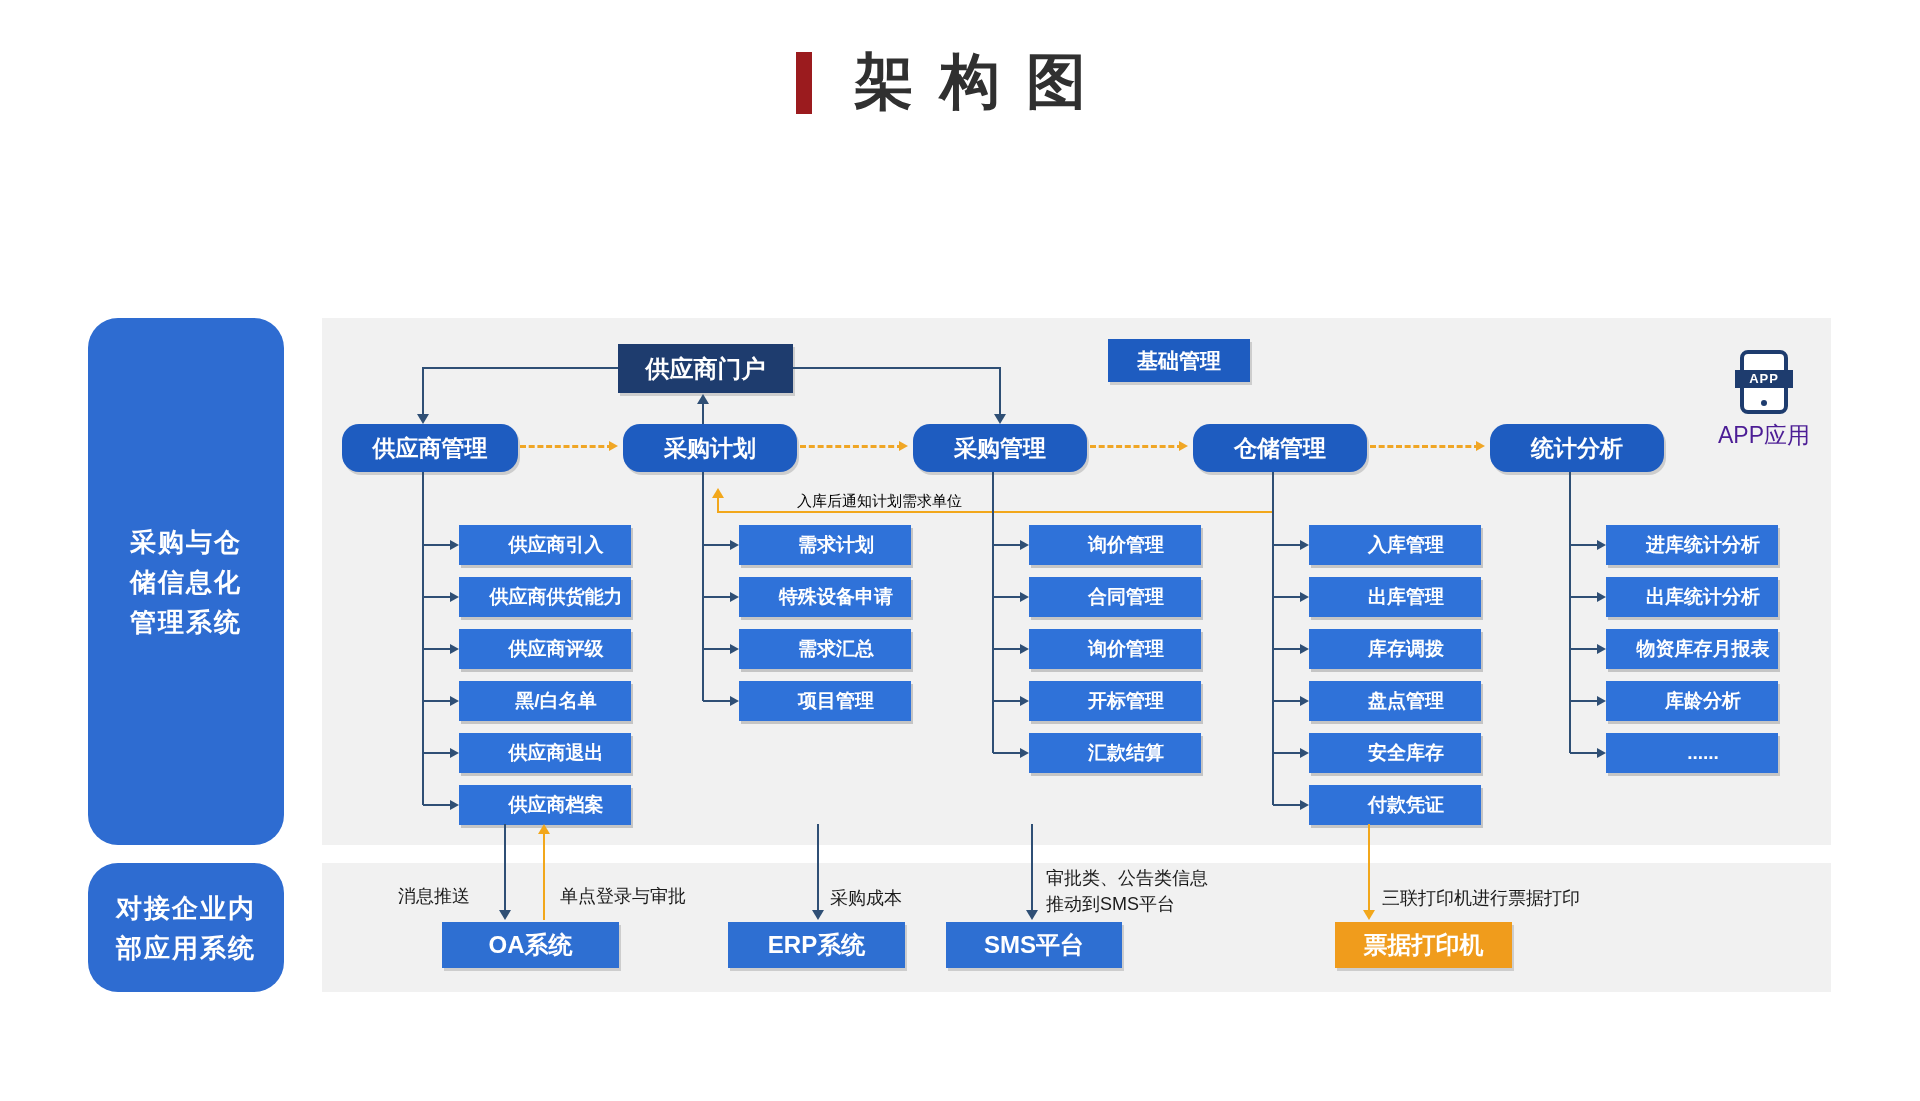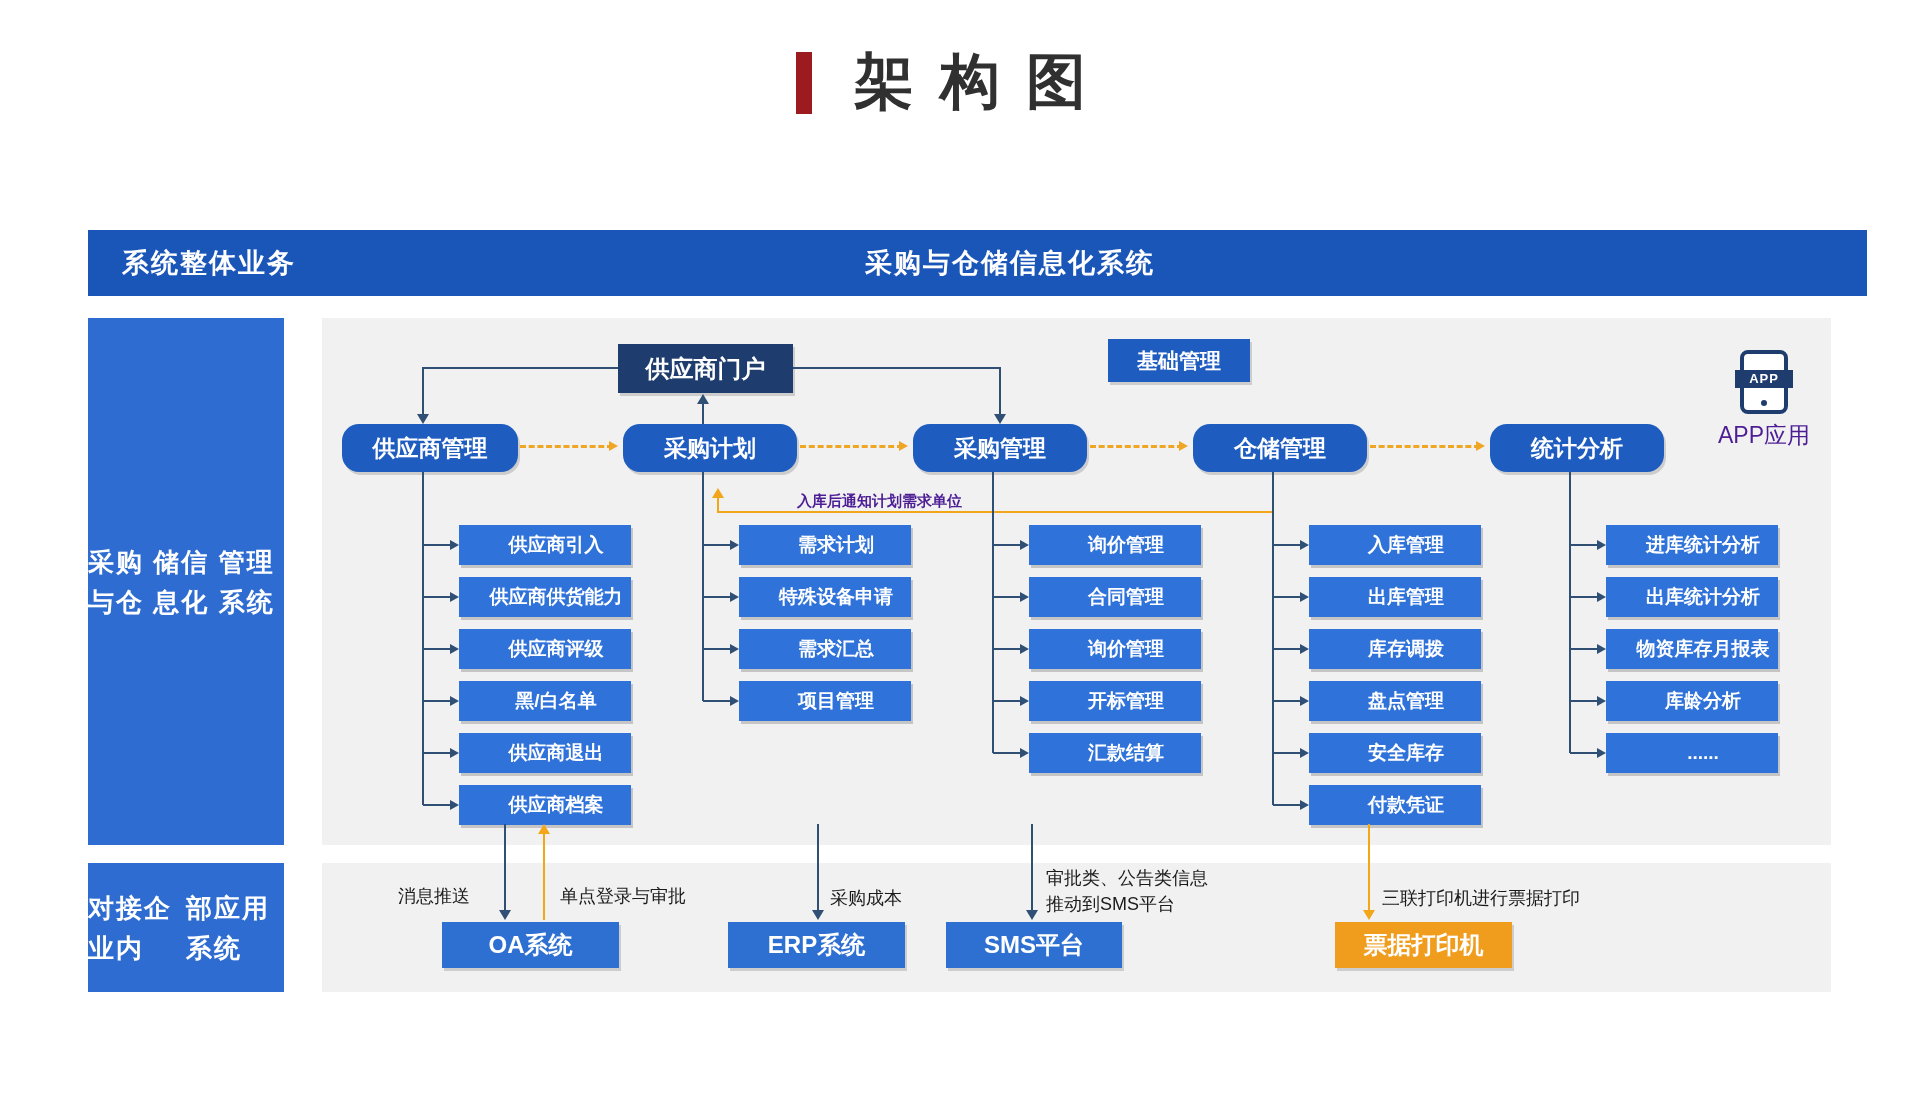"系统整体业务" div.header { html: <div> <span>系统整体业务</span> <span>采购与仓储信息化系统</span> </div> -> none }
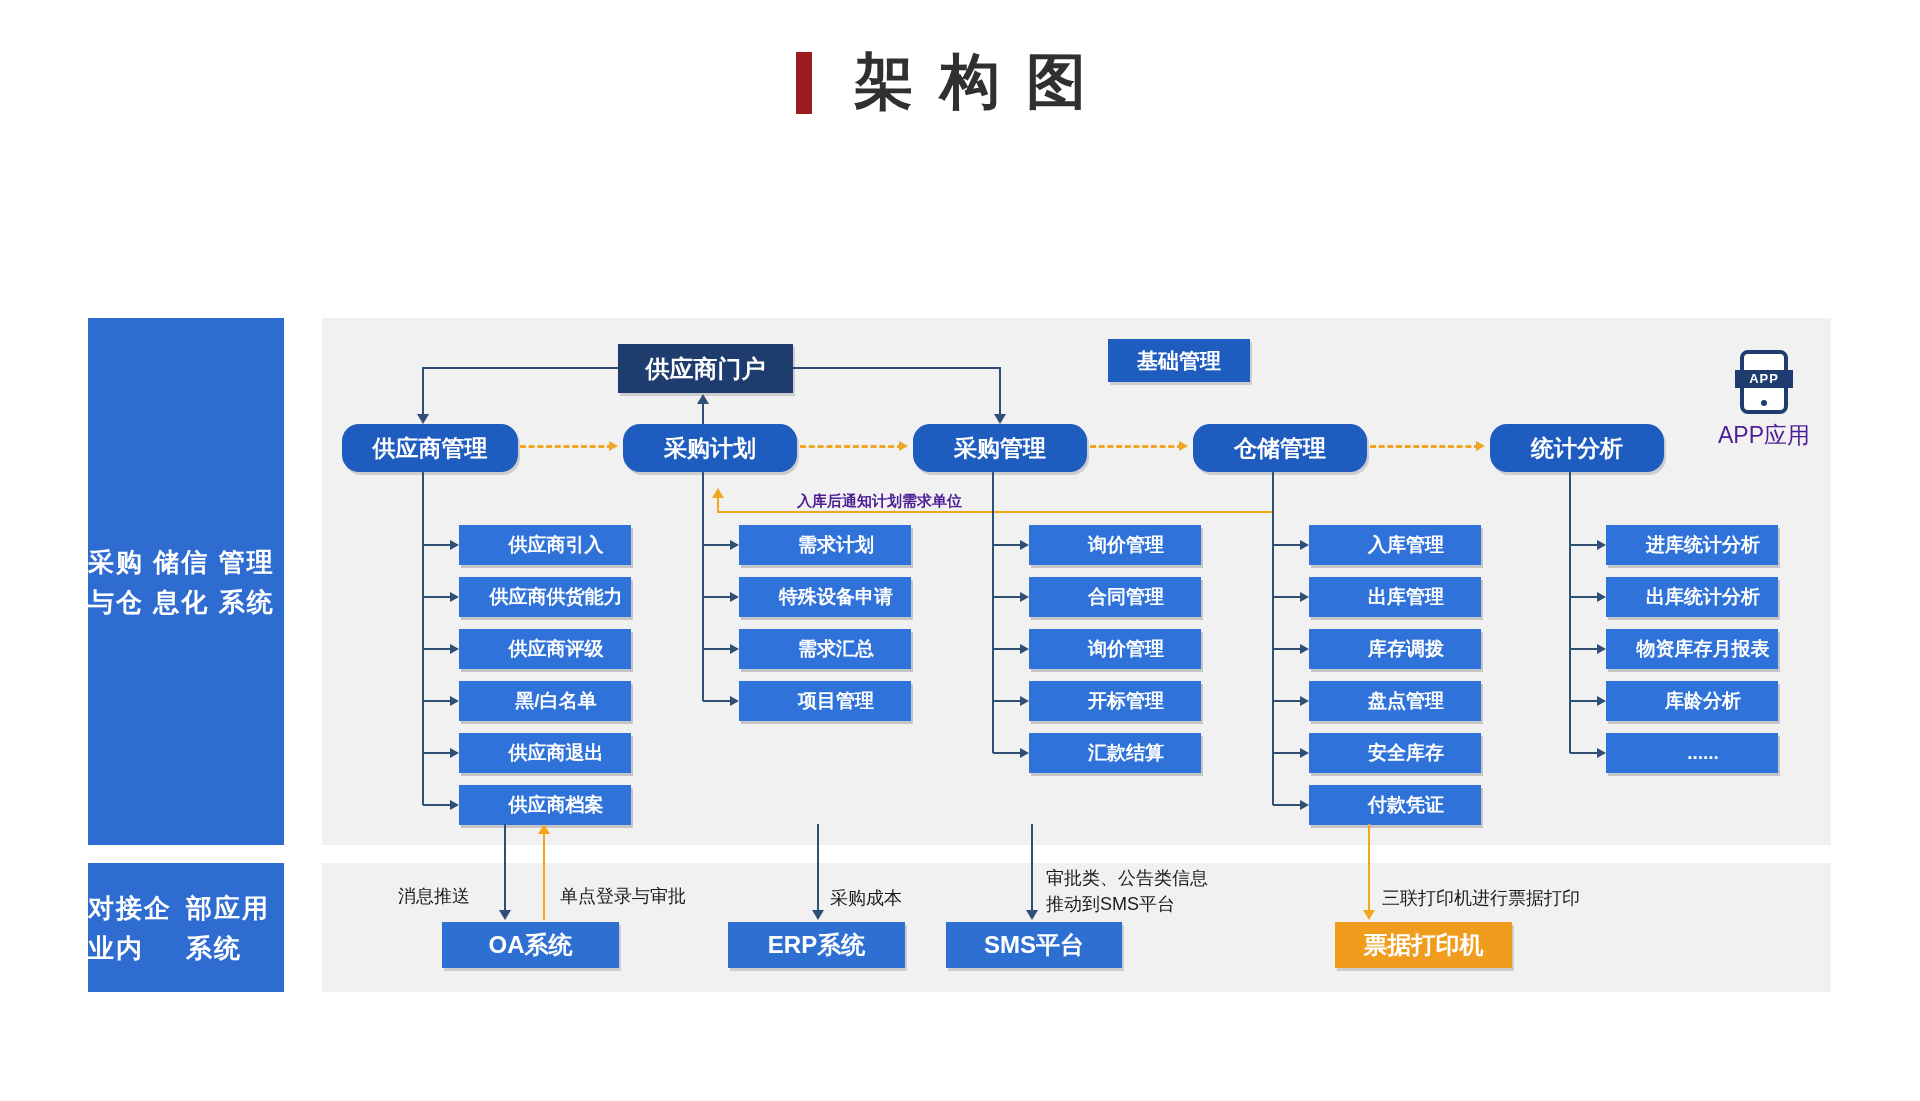"入库后通知计划需求单位" .note { color: #4c1d95 -> #000000; font-weight: bold -> normal }
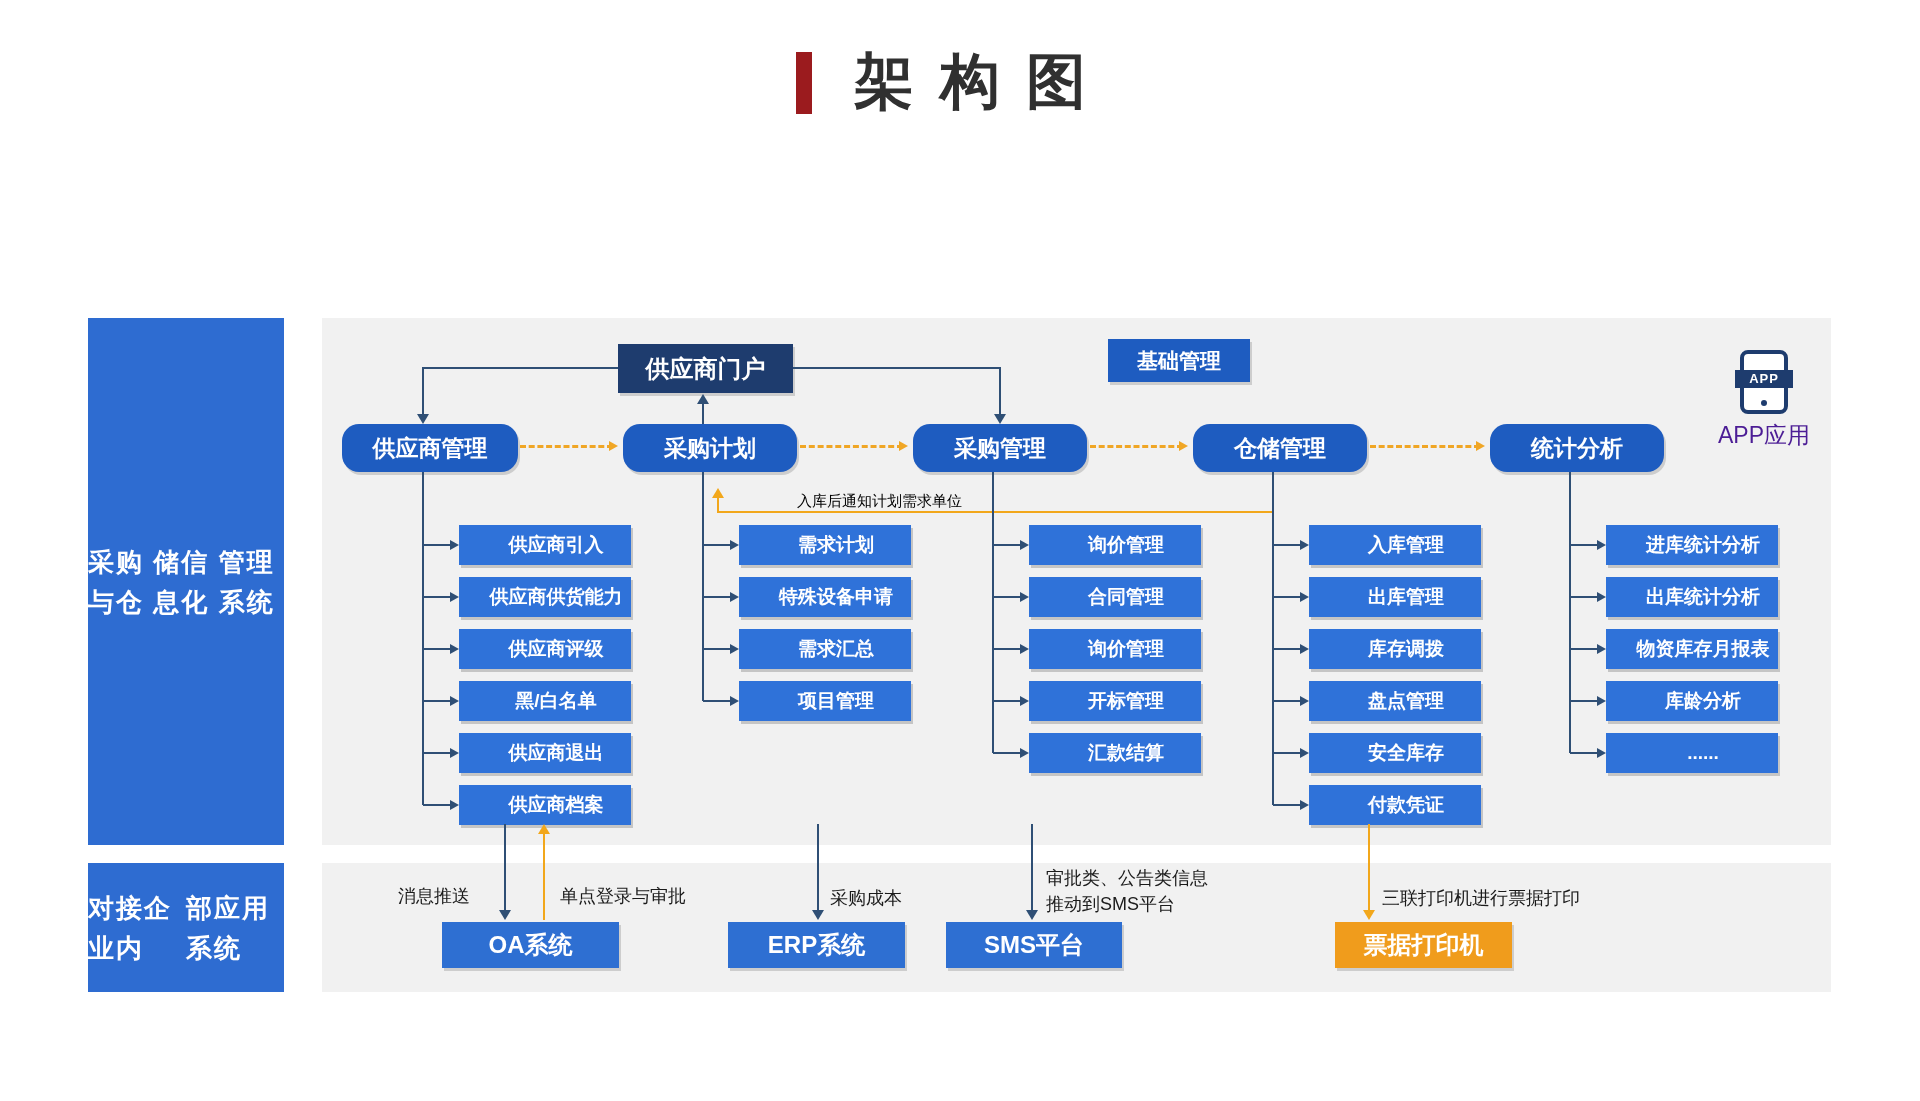"采购与仓" .side { border-radius: none -> 30px; flex-direction: row -> column }
